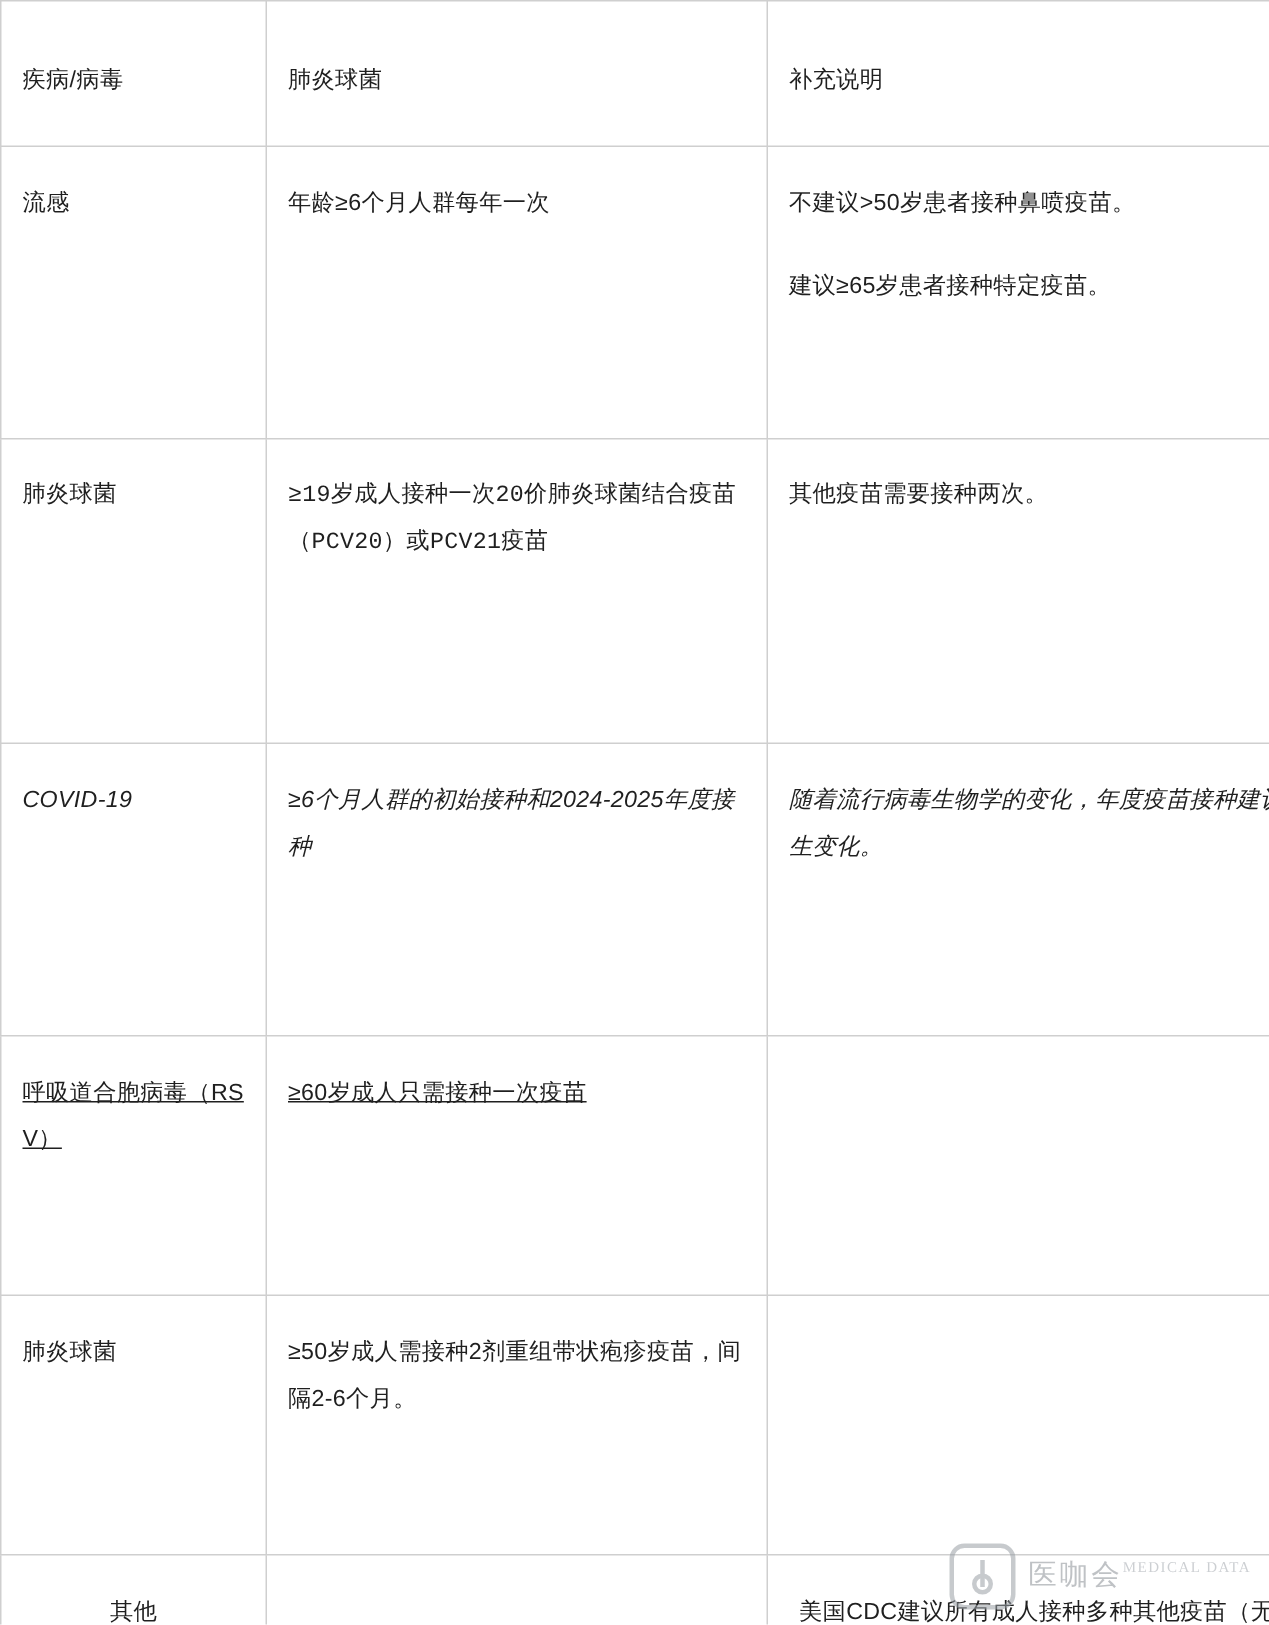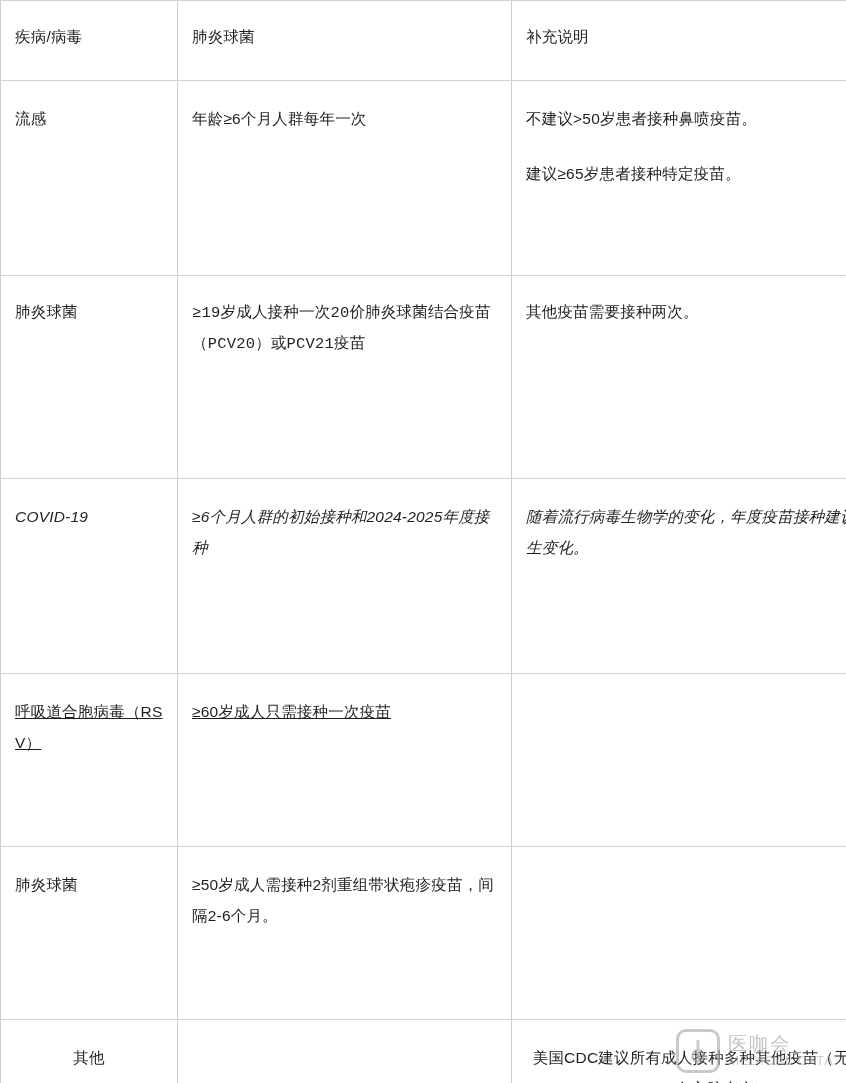"疾病/病毒" tr.header-row td { padding-top: 24px -> 41px }
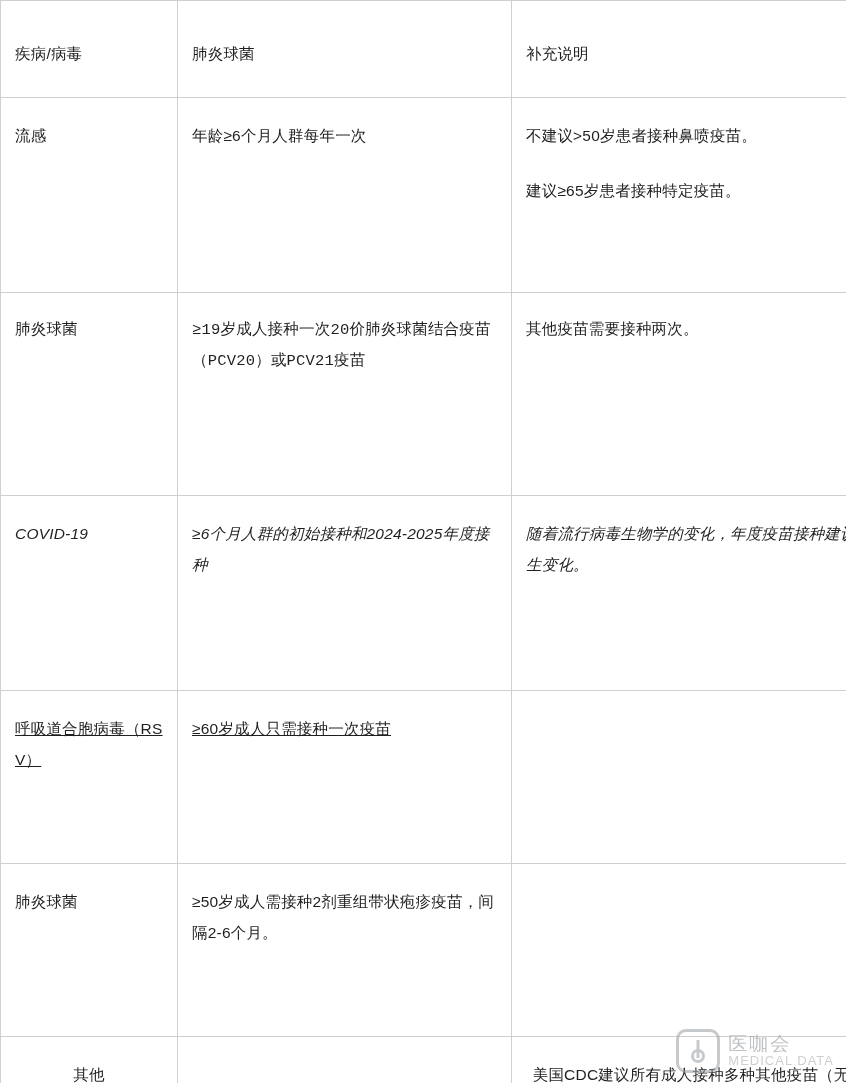"医咖会" .watermark .wm-text { flex-direction: column -> row }
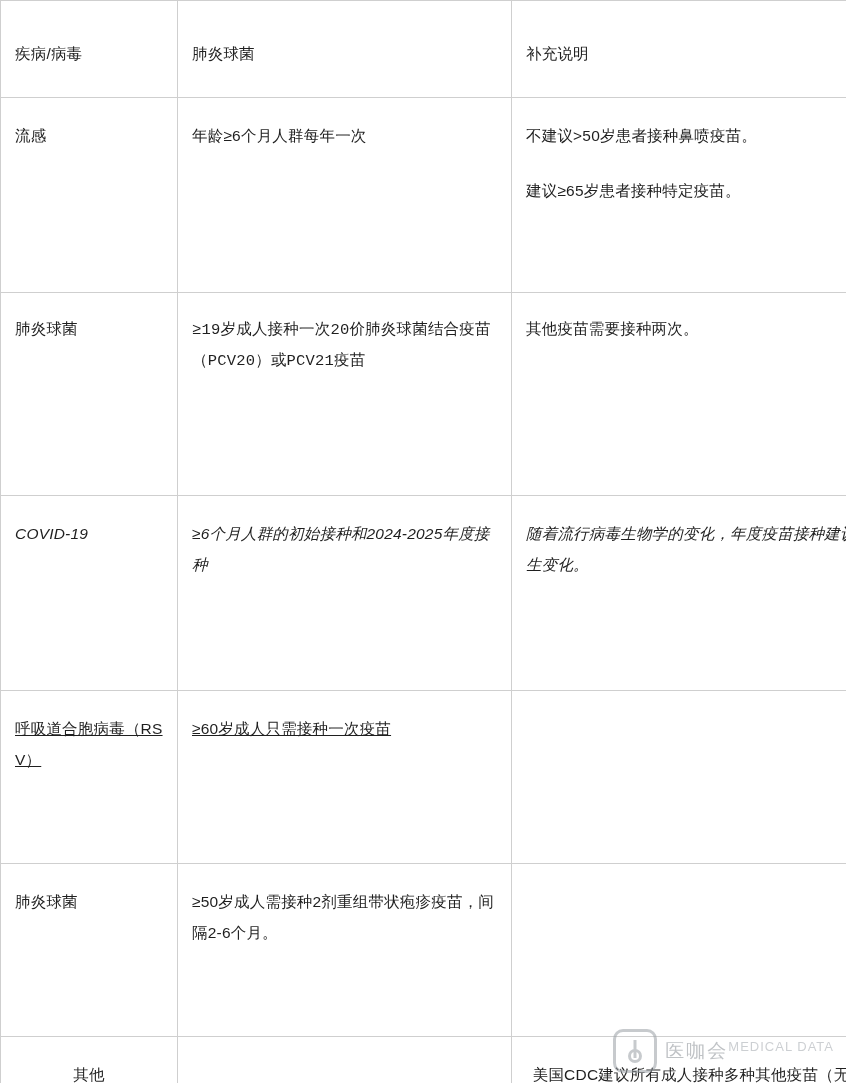"MEDICAL DATA" .watermark .wm-sub { font-family: none -> Liberation Serif, serif; font-size: 13px -> 10px }
